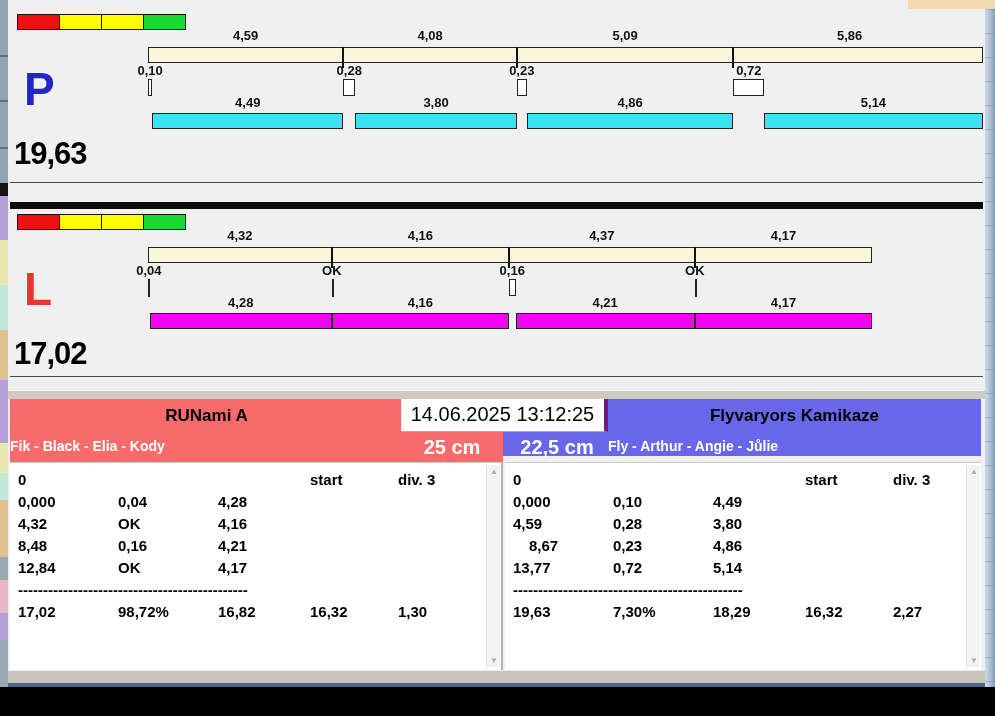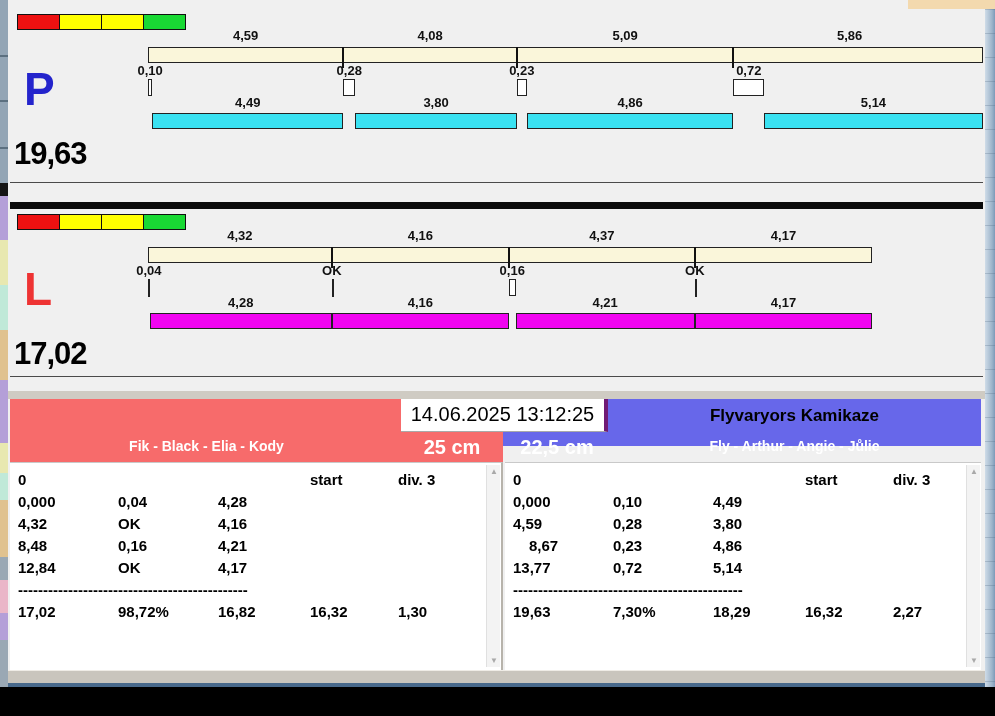"RUNami A" div.team-title { html: none -> <div>RUNami A</div> }
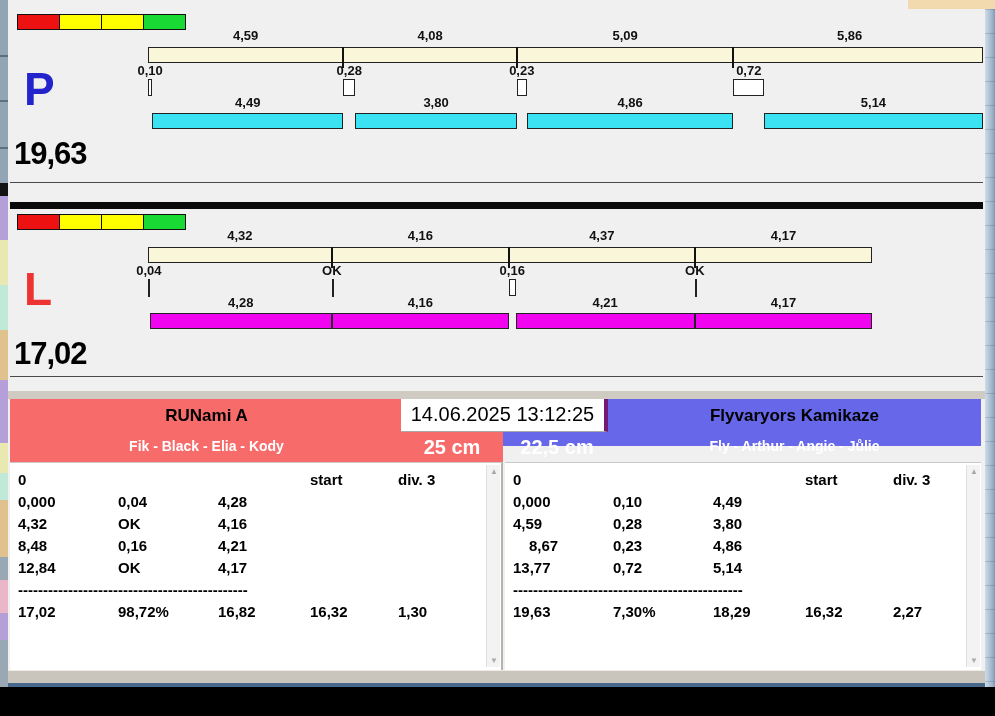"Flyvaryors Kamikaze" .hdr-right { height: 47px -> 57px }
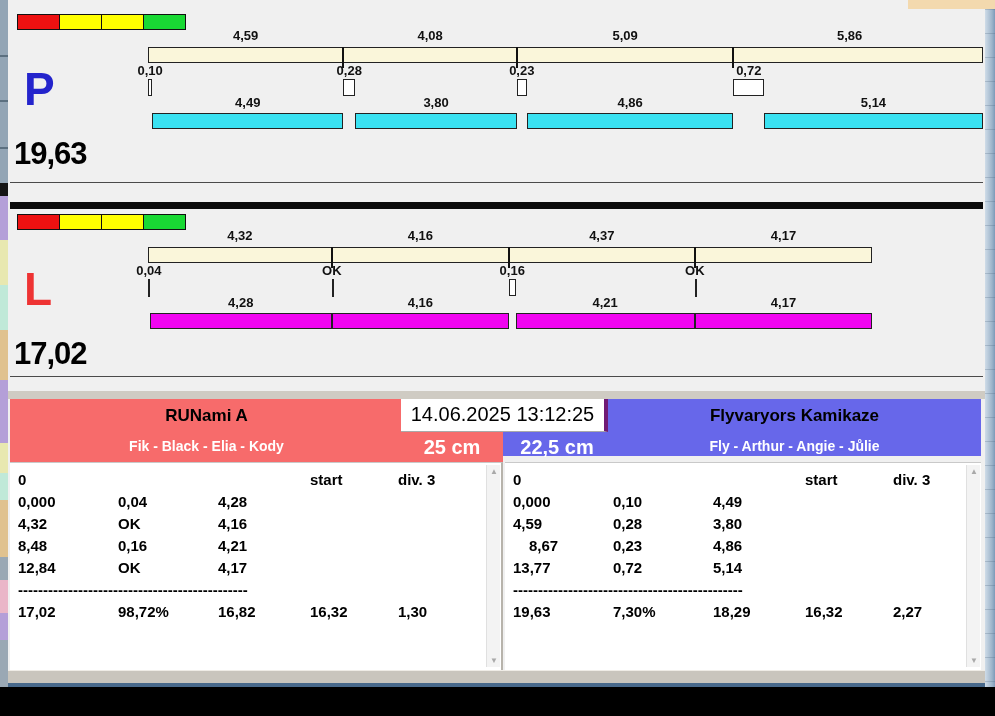"Fik - Black - Elia" .team-dogs { text-align: center -> left }
